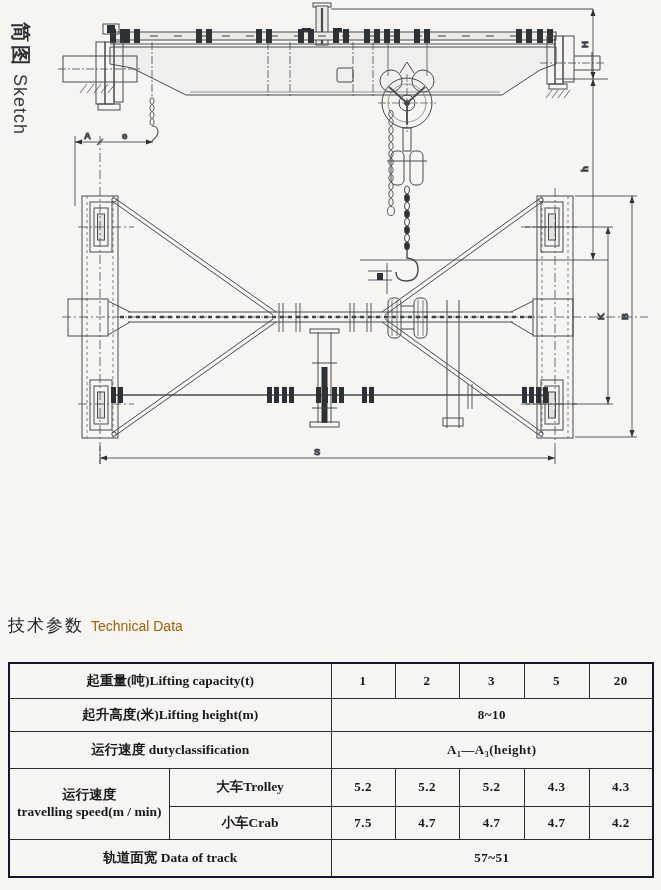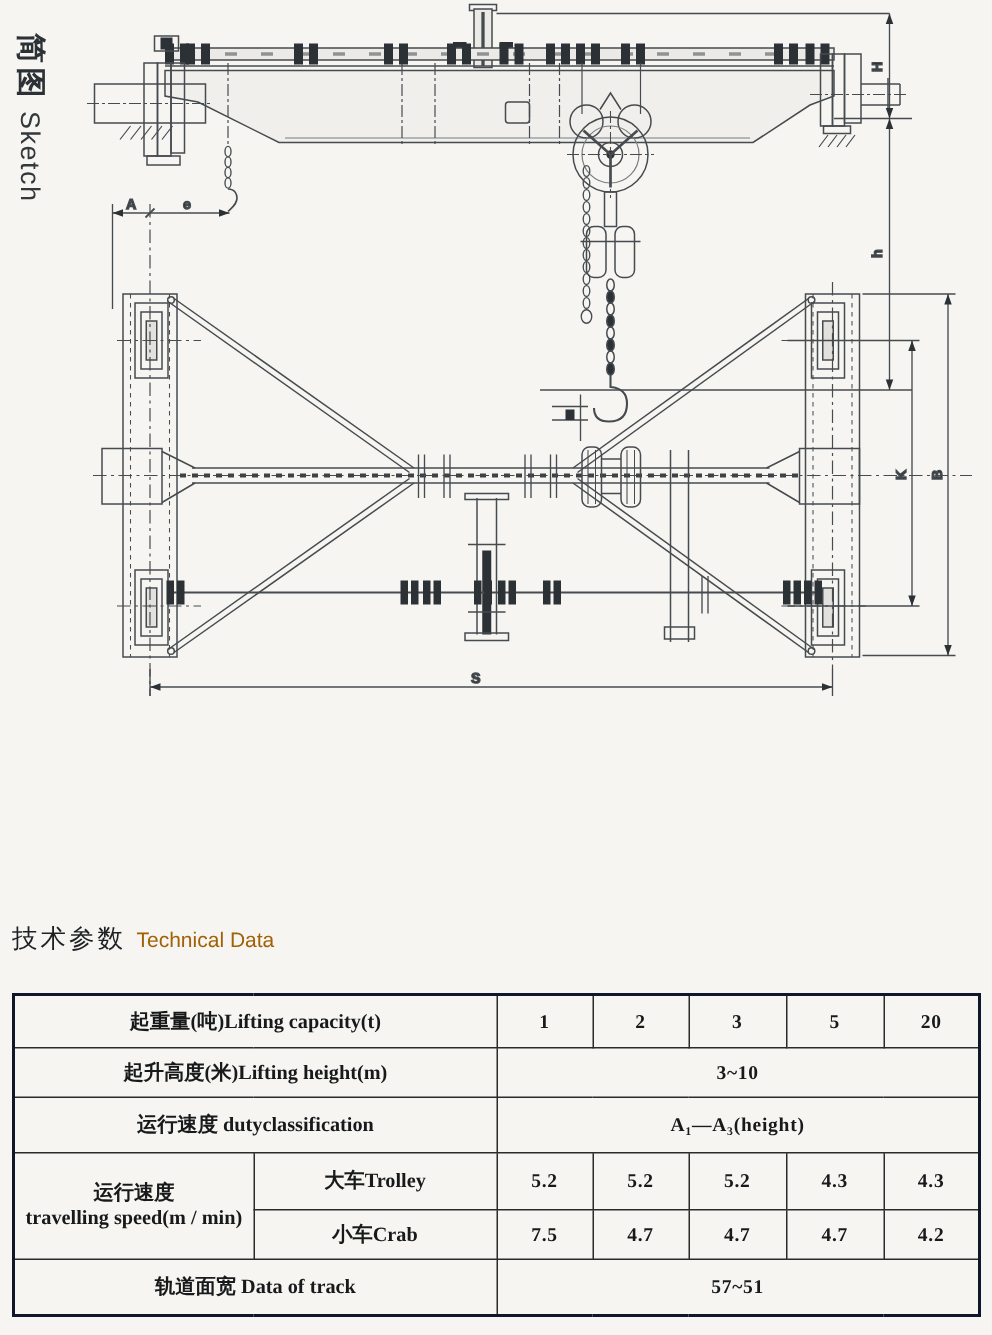"3~10" td.val { text: 3 -> 8 }
